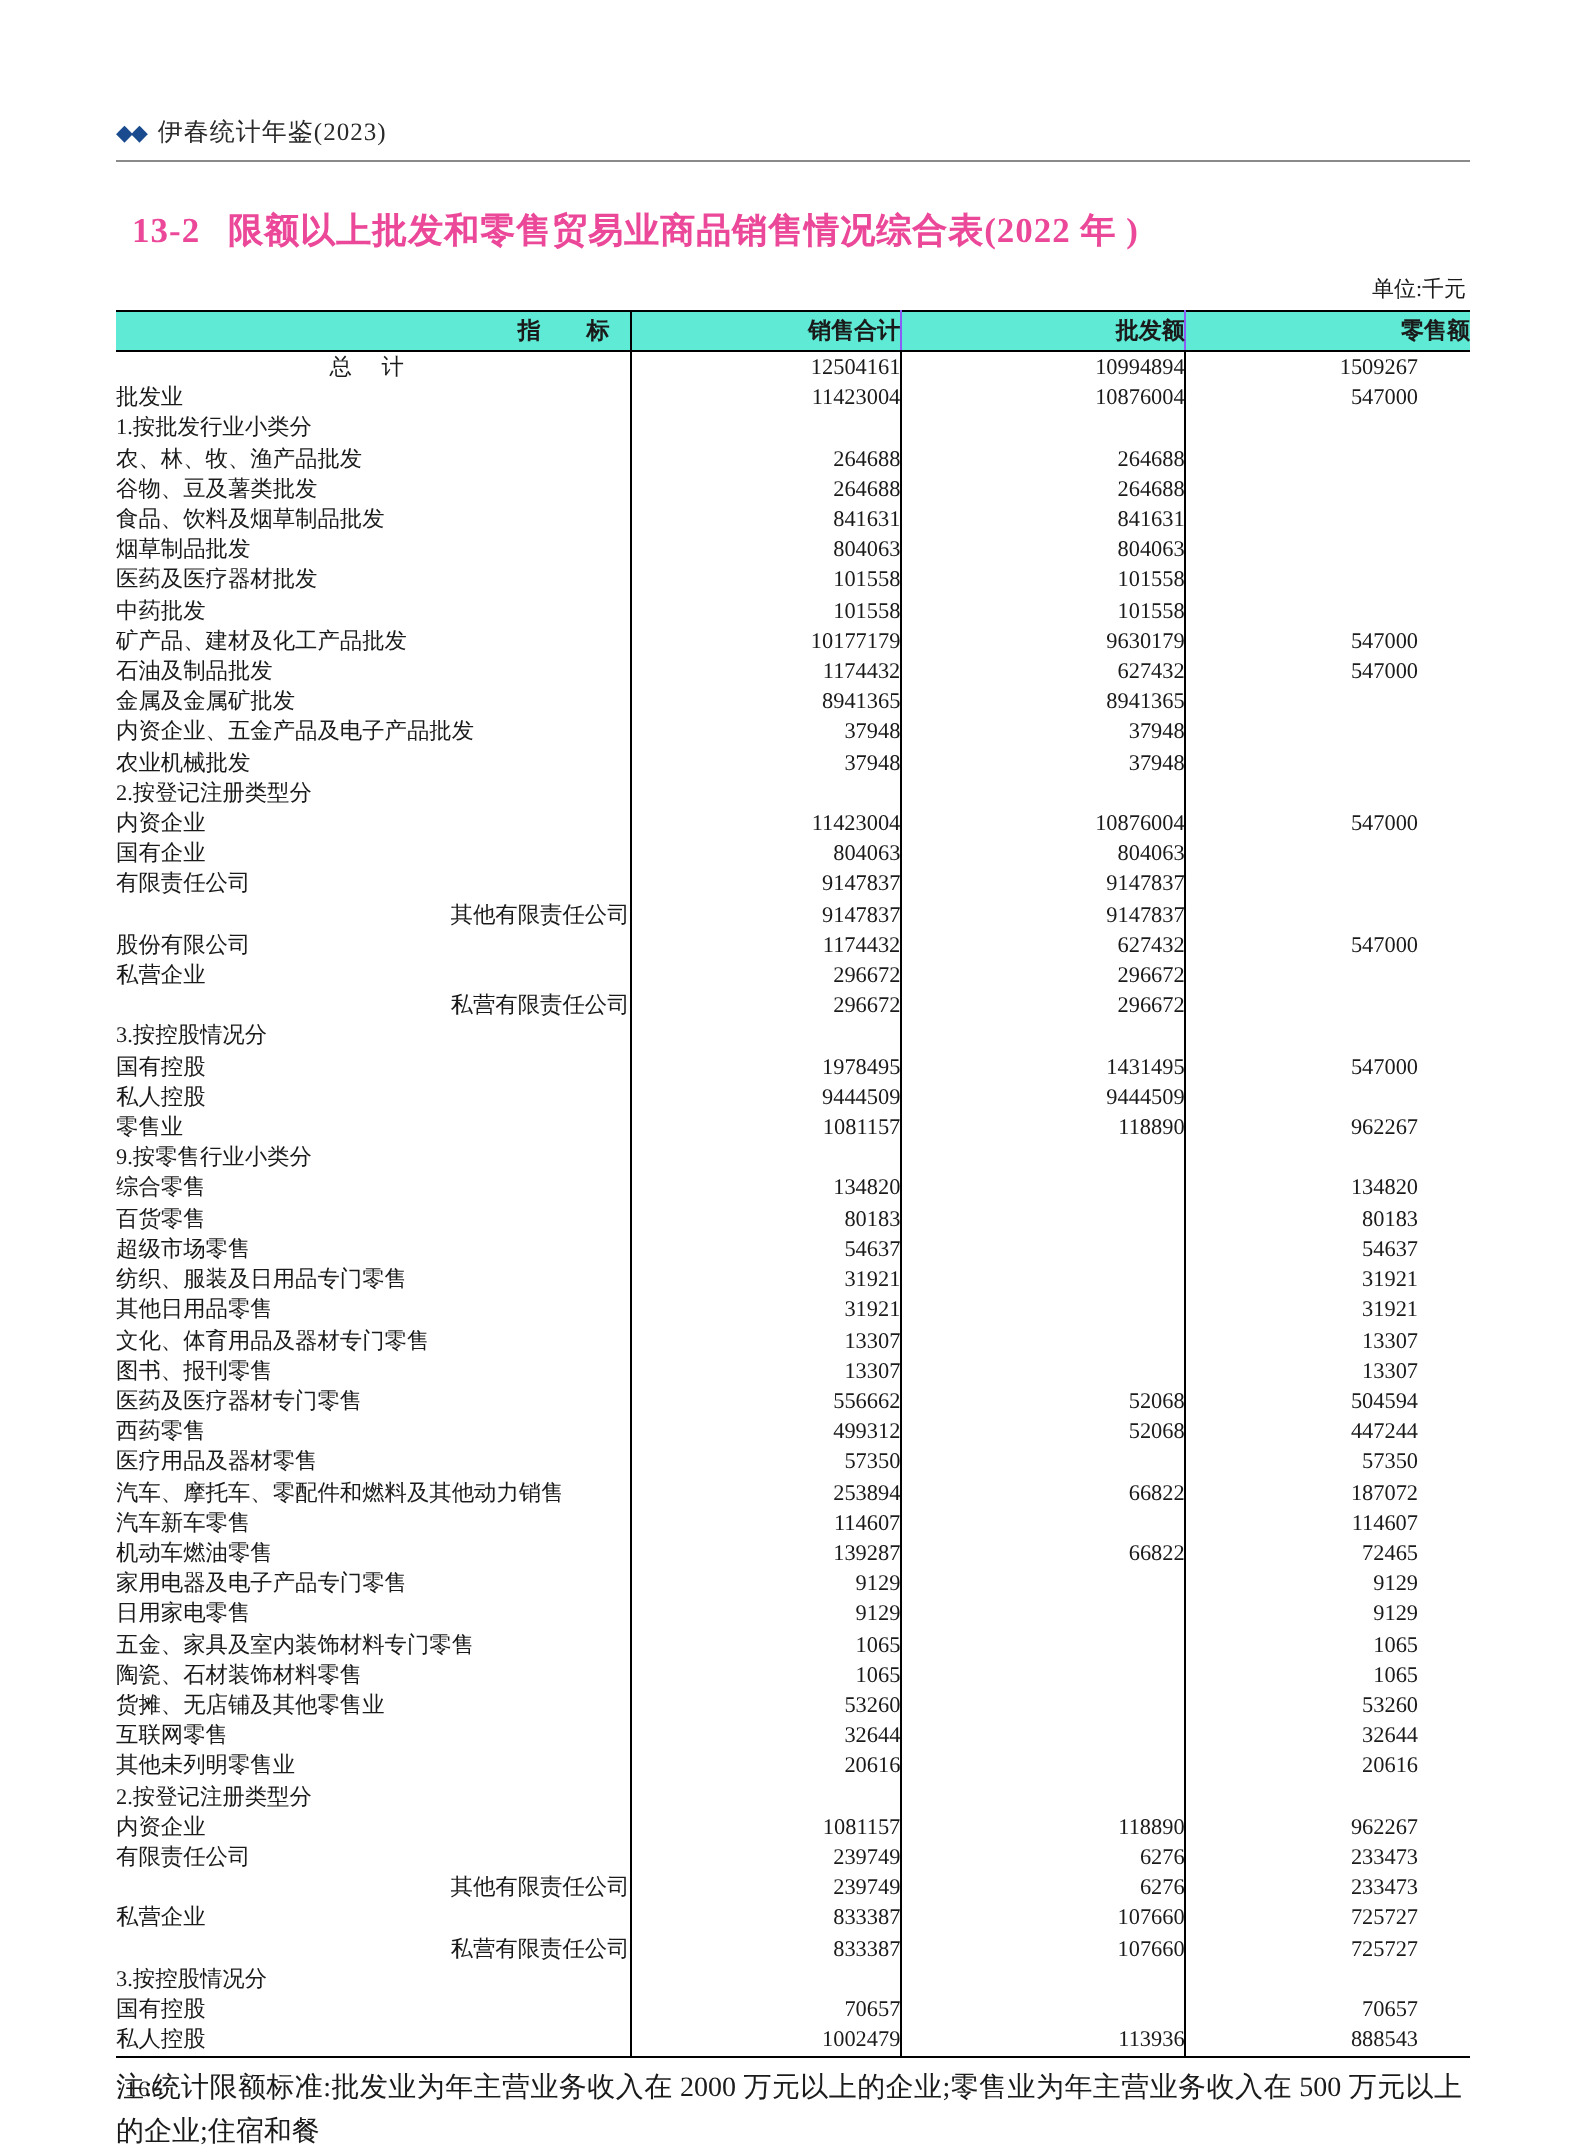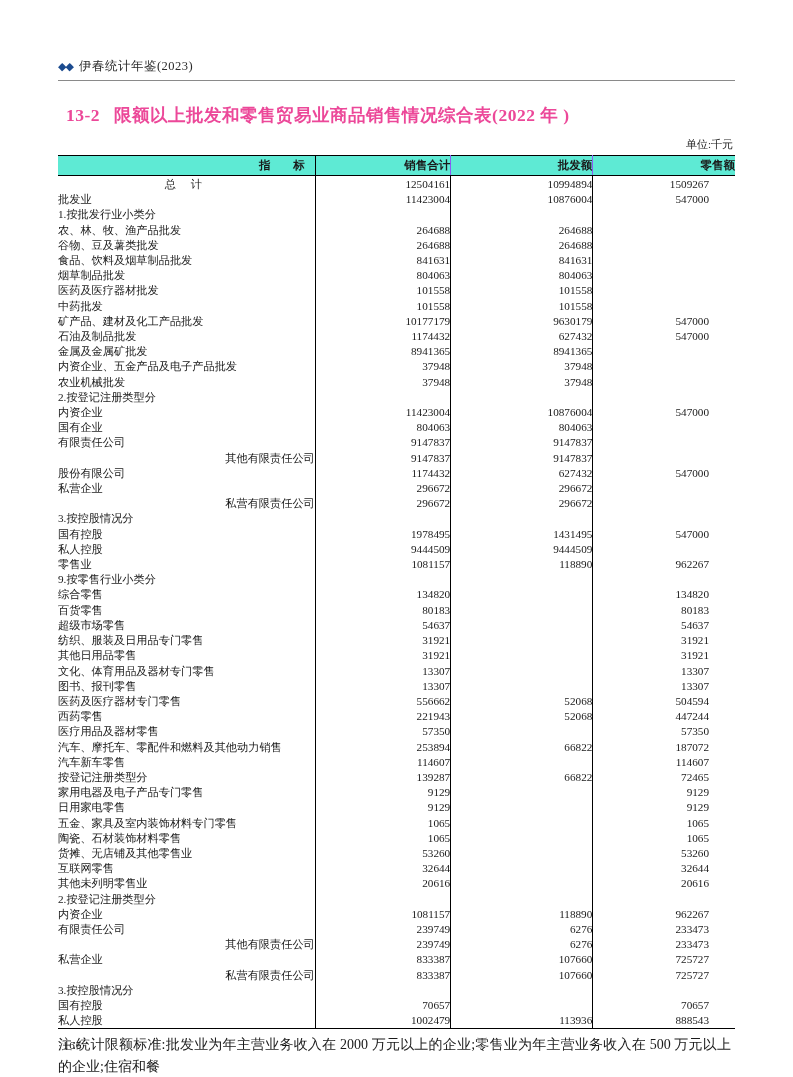"221943" td.val { text: 221943 -> 499312 }
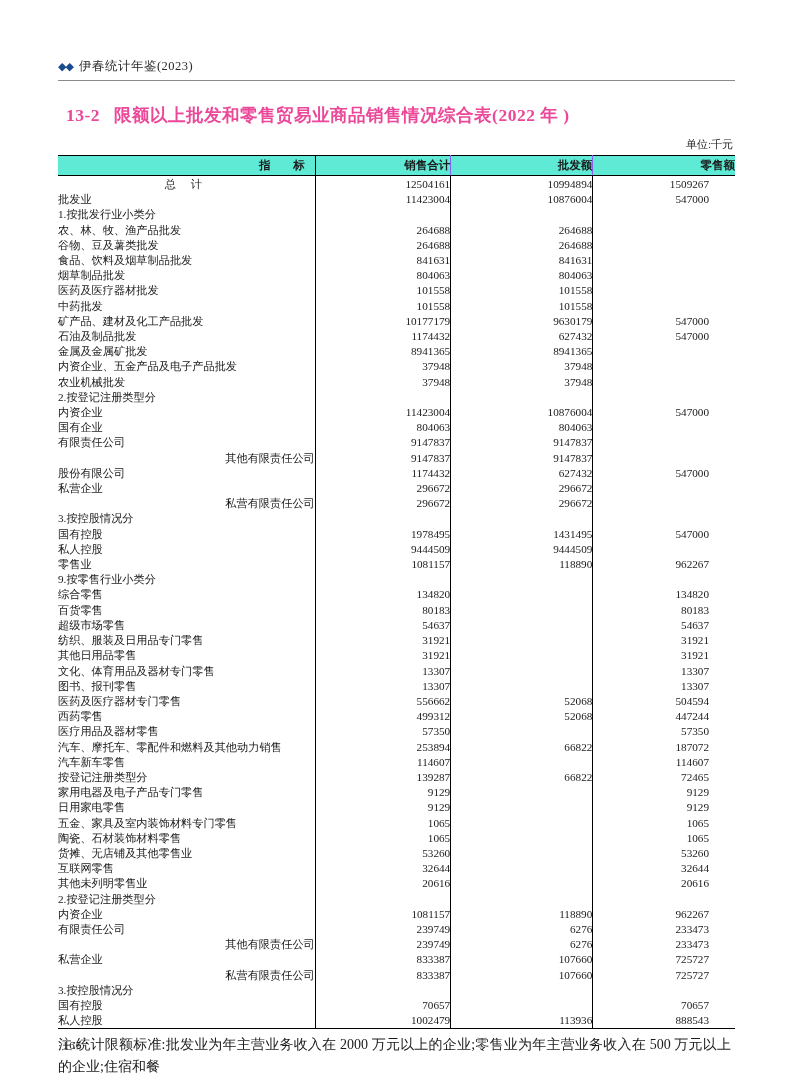"按登记注册类型分" td.label { text: 按登记注册类型分 -> 机动车燃油零售 }
